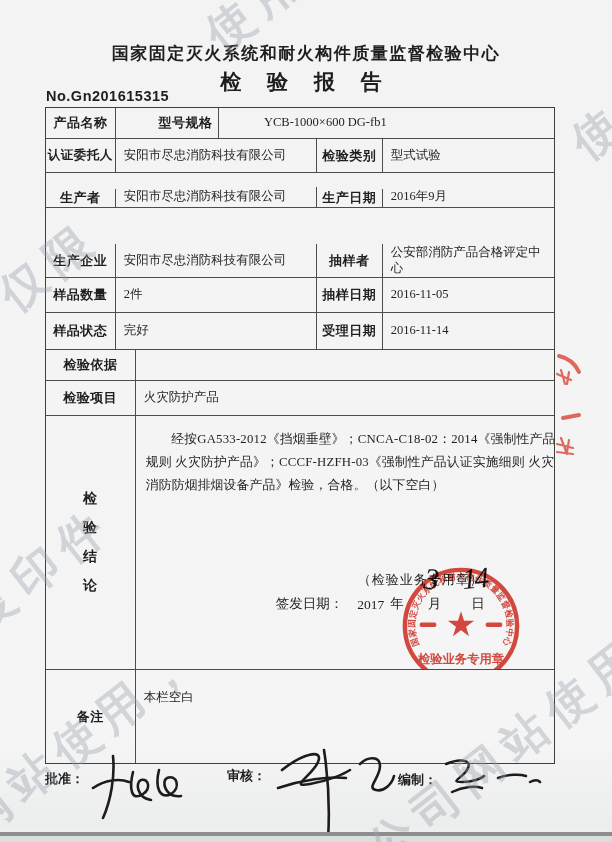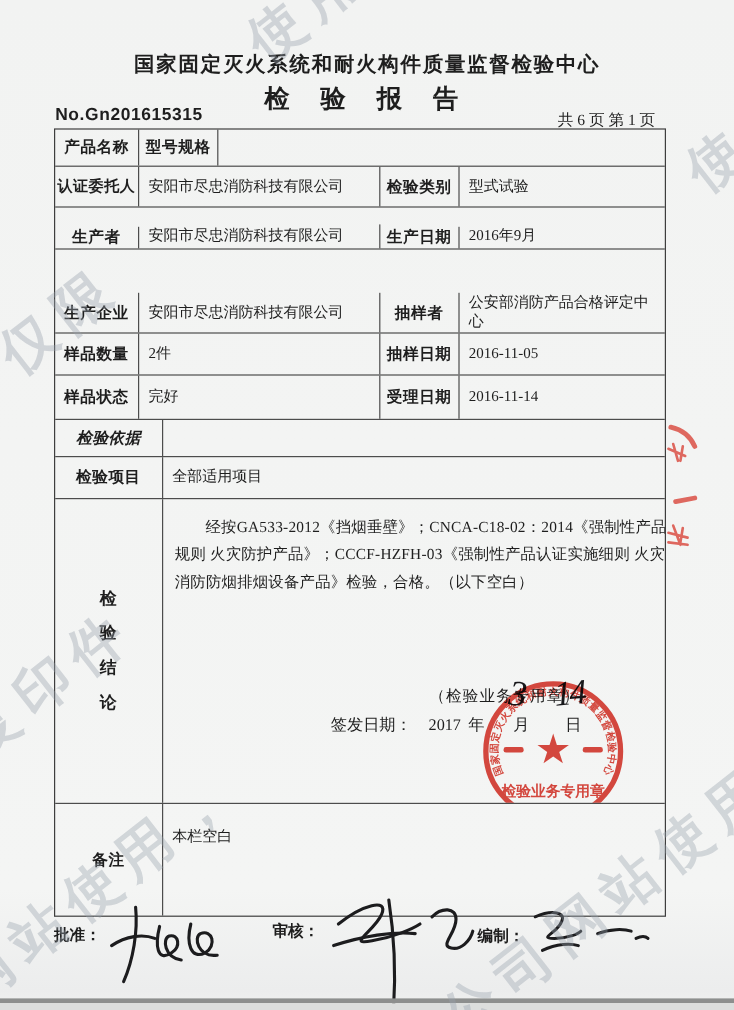"共 6 页 第 1" div.pageinfo { html: <div>共 6 页 第 1 页</div> -> none }
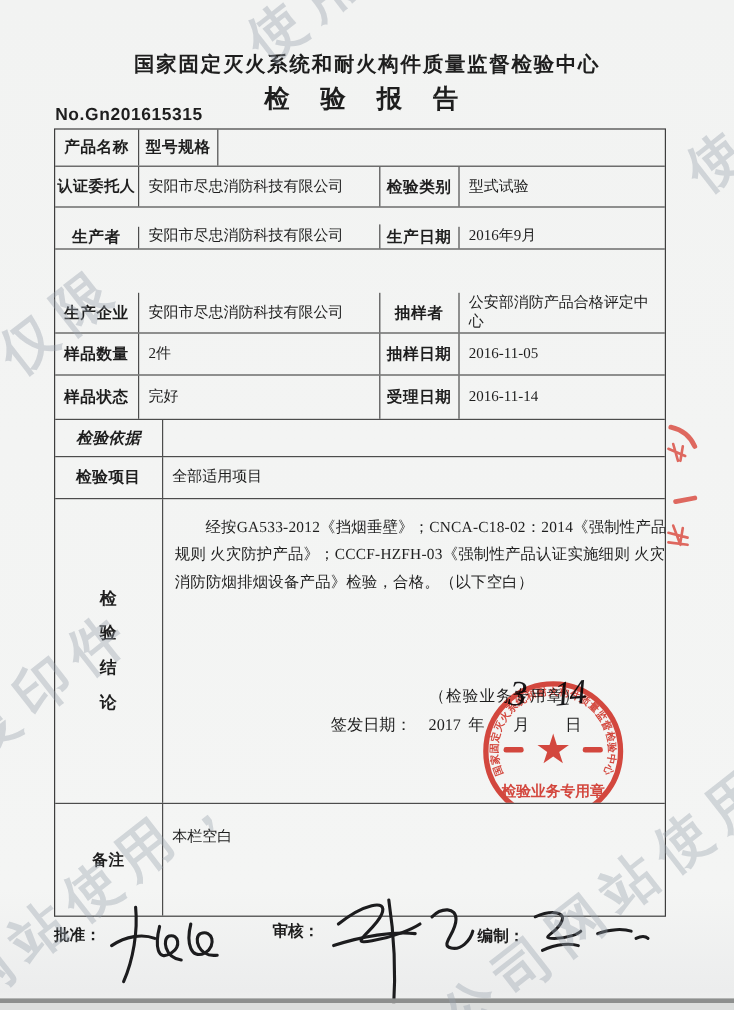"产品名称" div.trow { gap: none -> 37px }
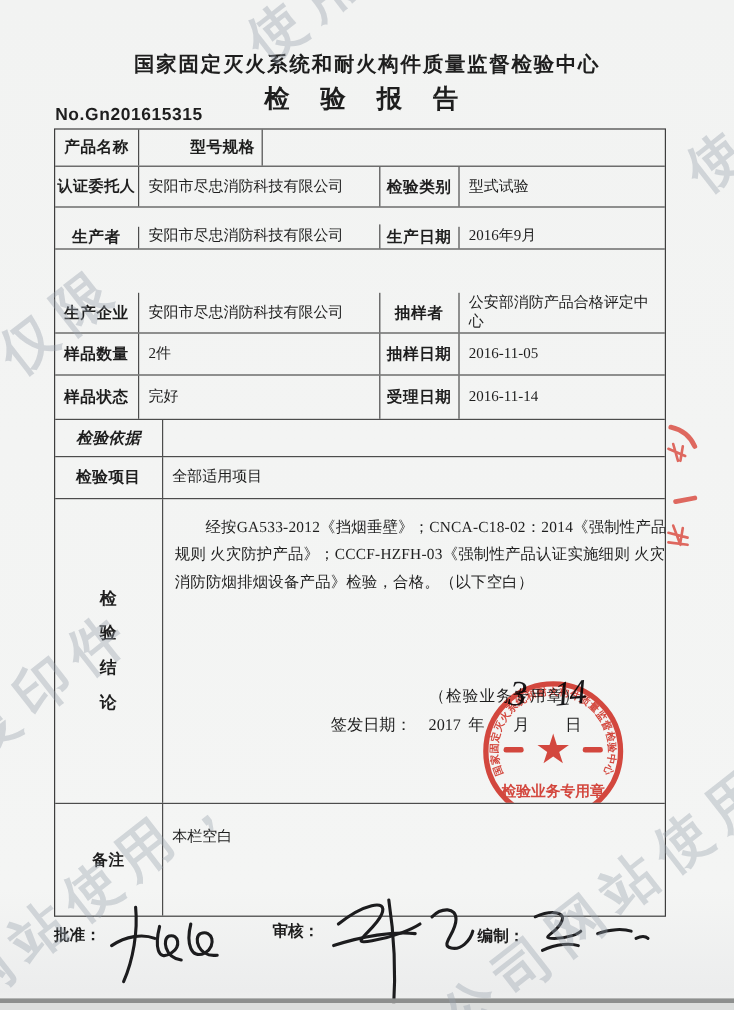"YCB-1000×600 DG-fb1" div.cell { html: none -> <div>YCB-1000×600 DG-fb1</div> }
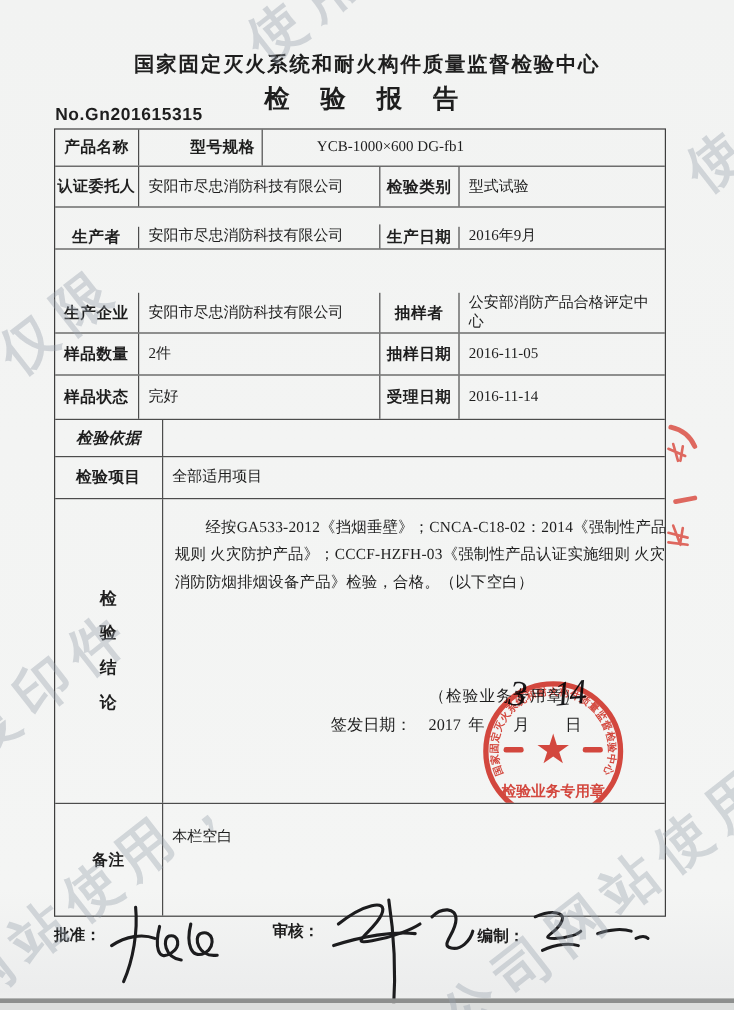"检验依据" div.trow { font-style: italic -> none }
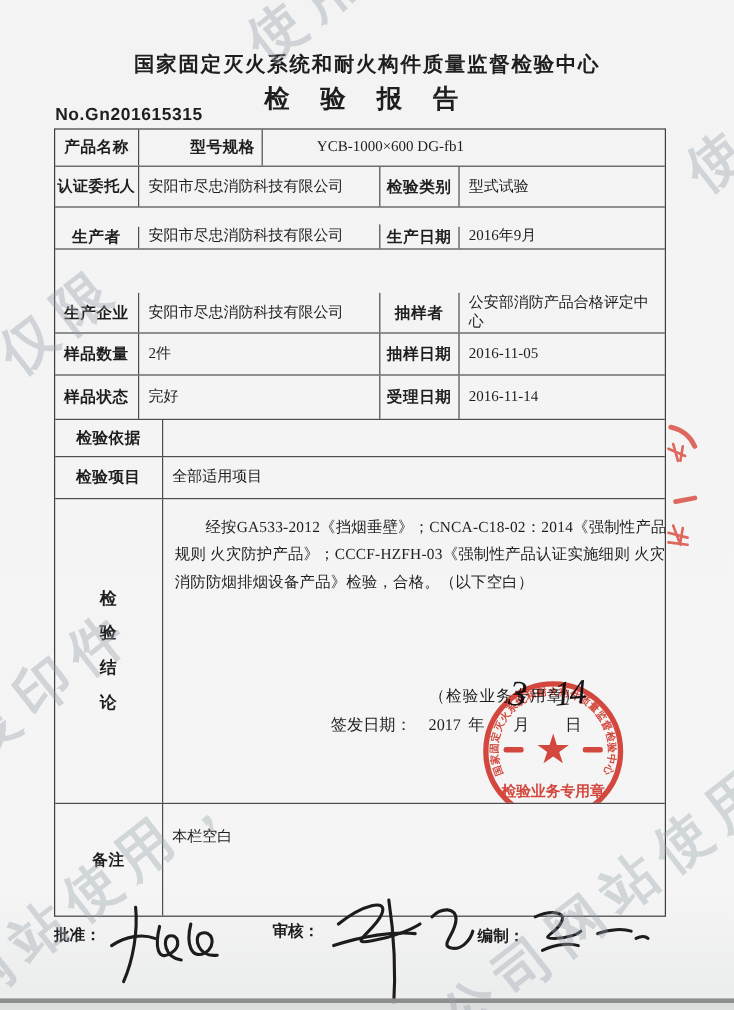"全部适用项目" div.cell { text: 全部适用项目 -> 火灾防护产品 }
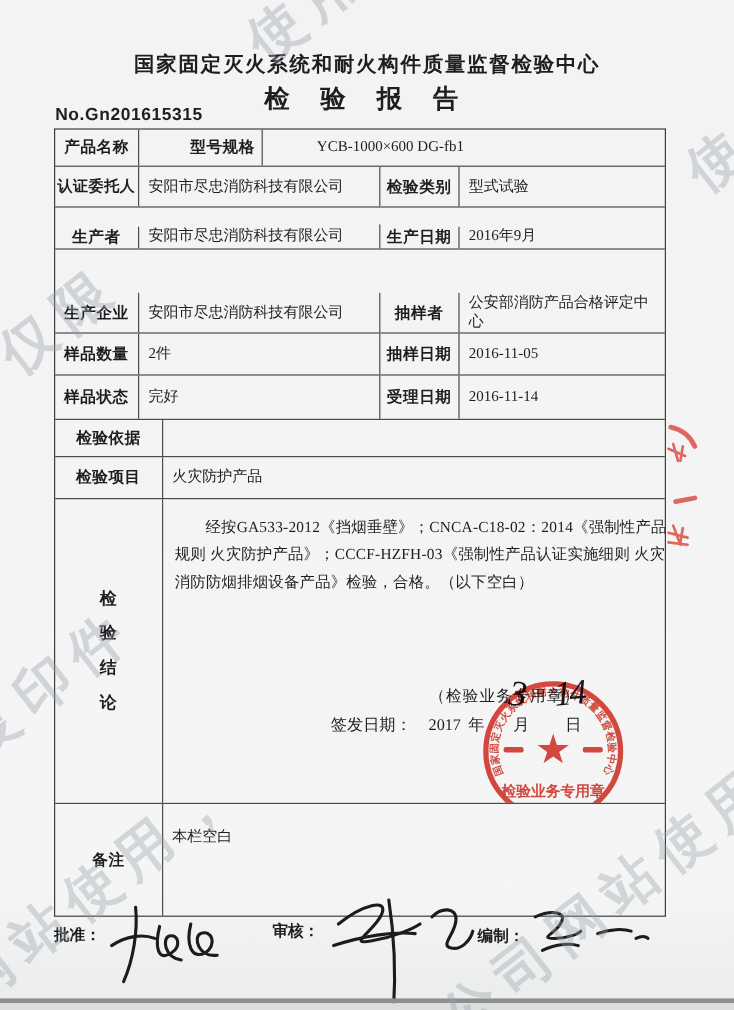"签发日期：" .issue-line { align-items: center -> flex-end }
